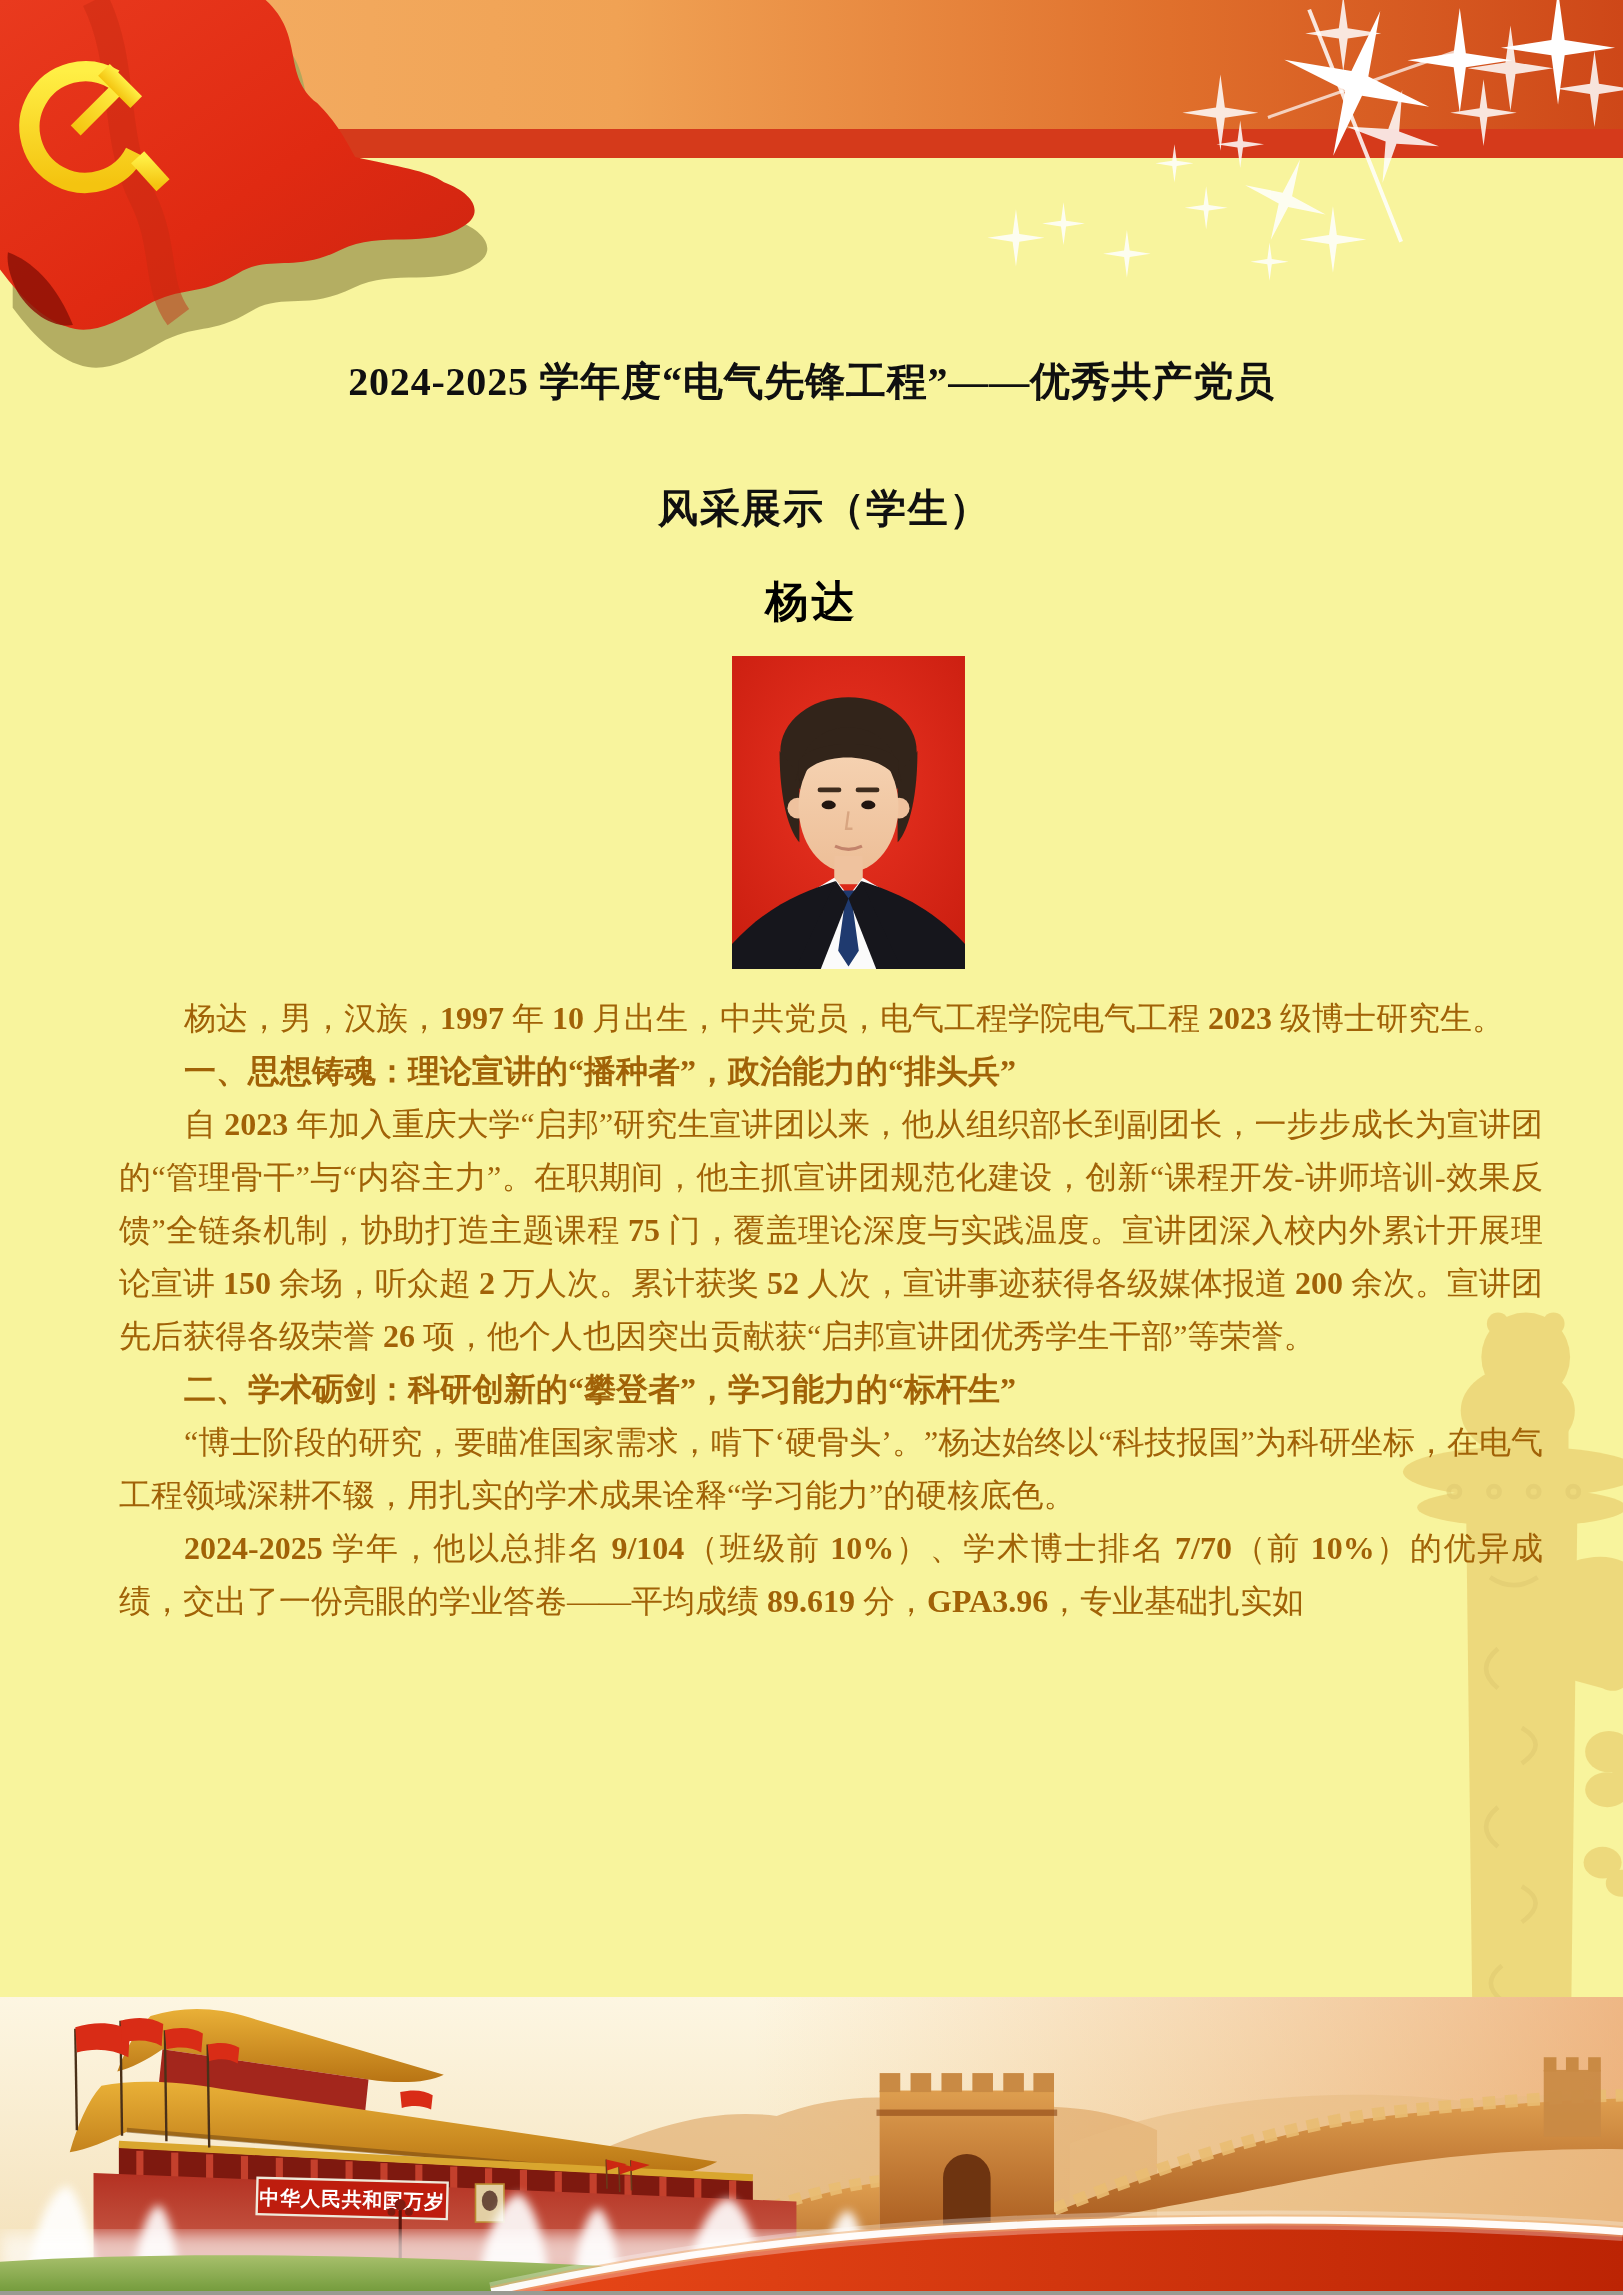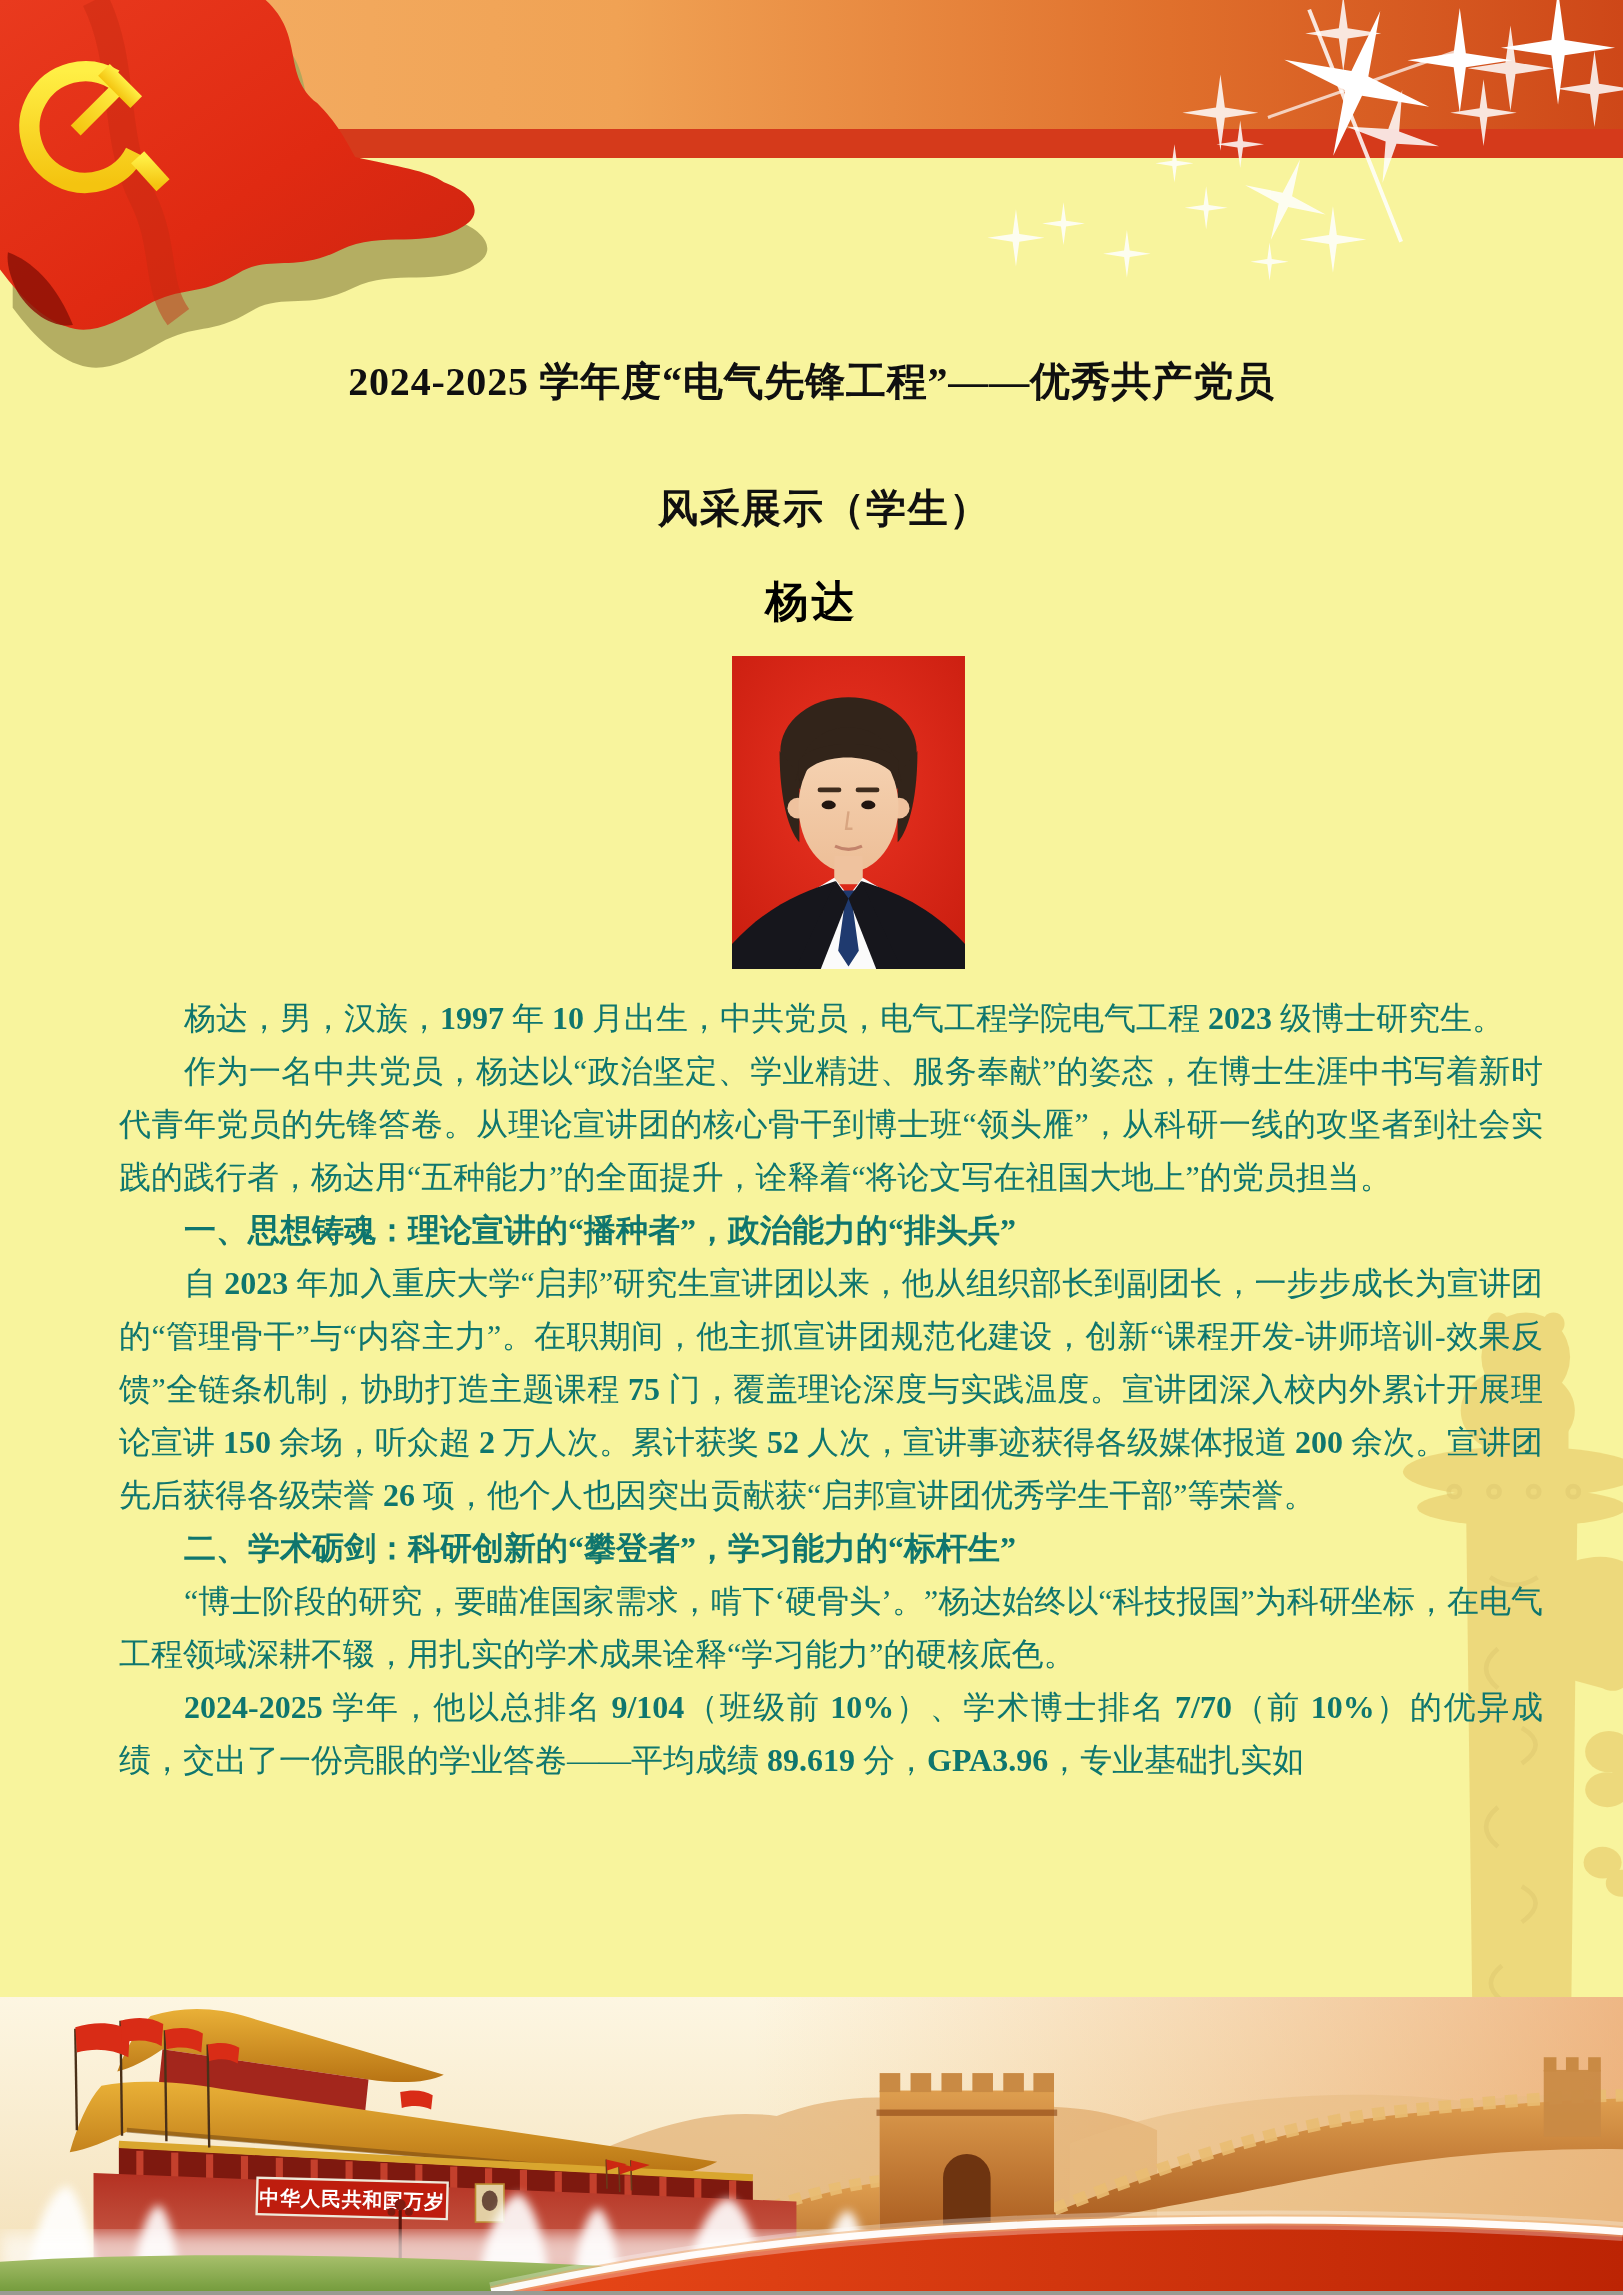"杨达，男，汉族，1997 年 10 月出生，中共党员，电气工程学院电气工程" .body-text { color: #0f766e -> #a16207 }
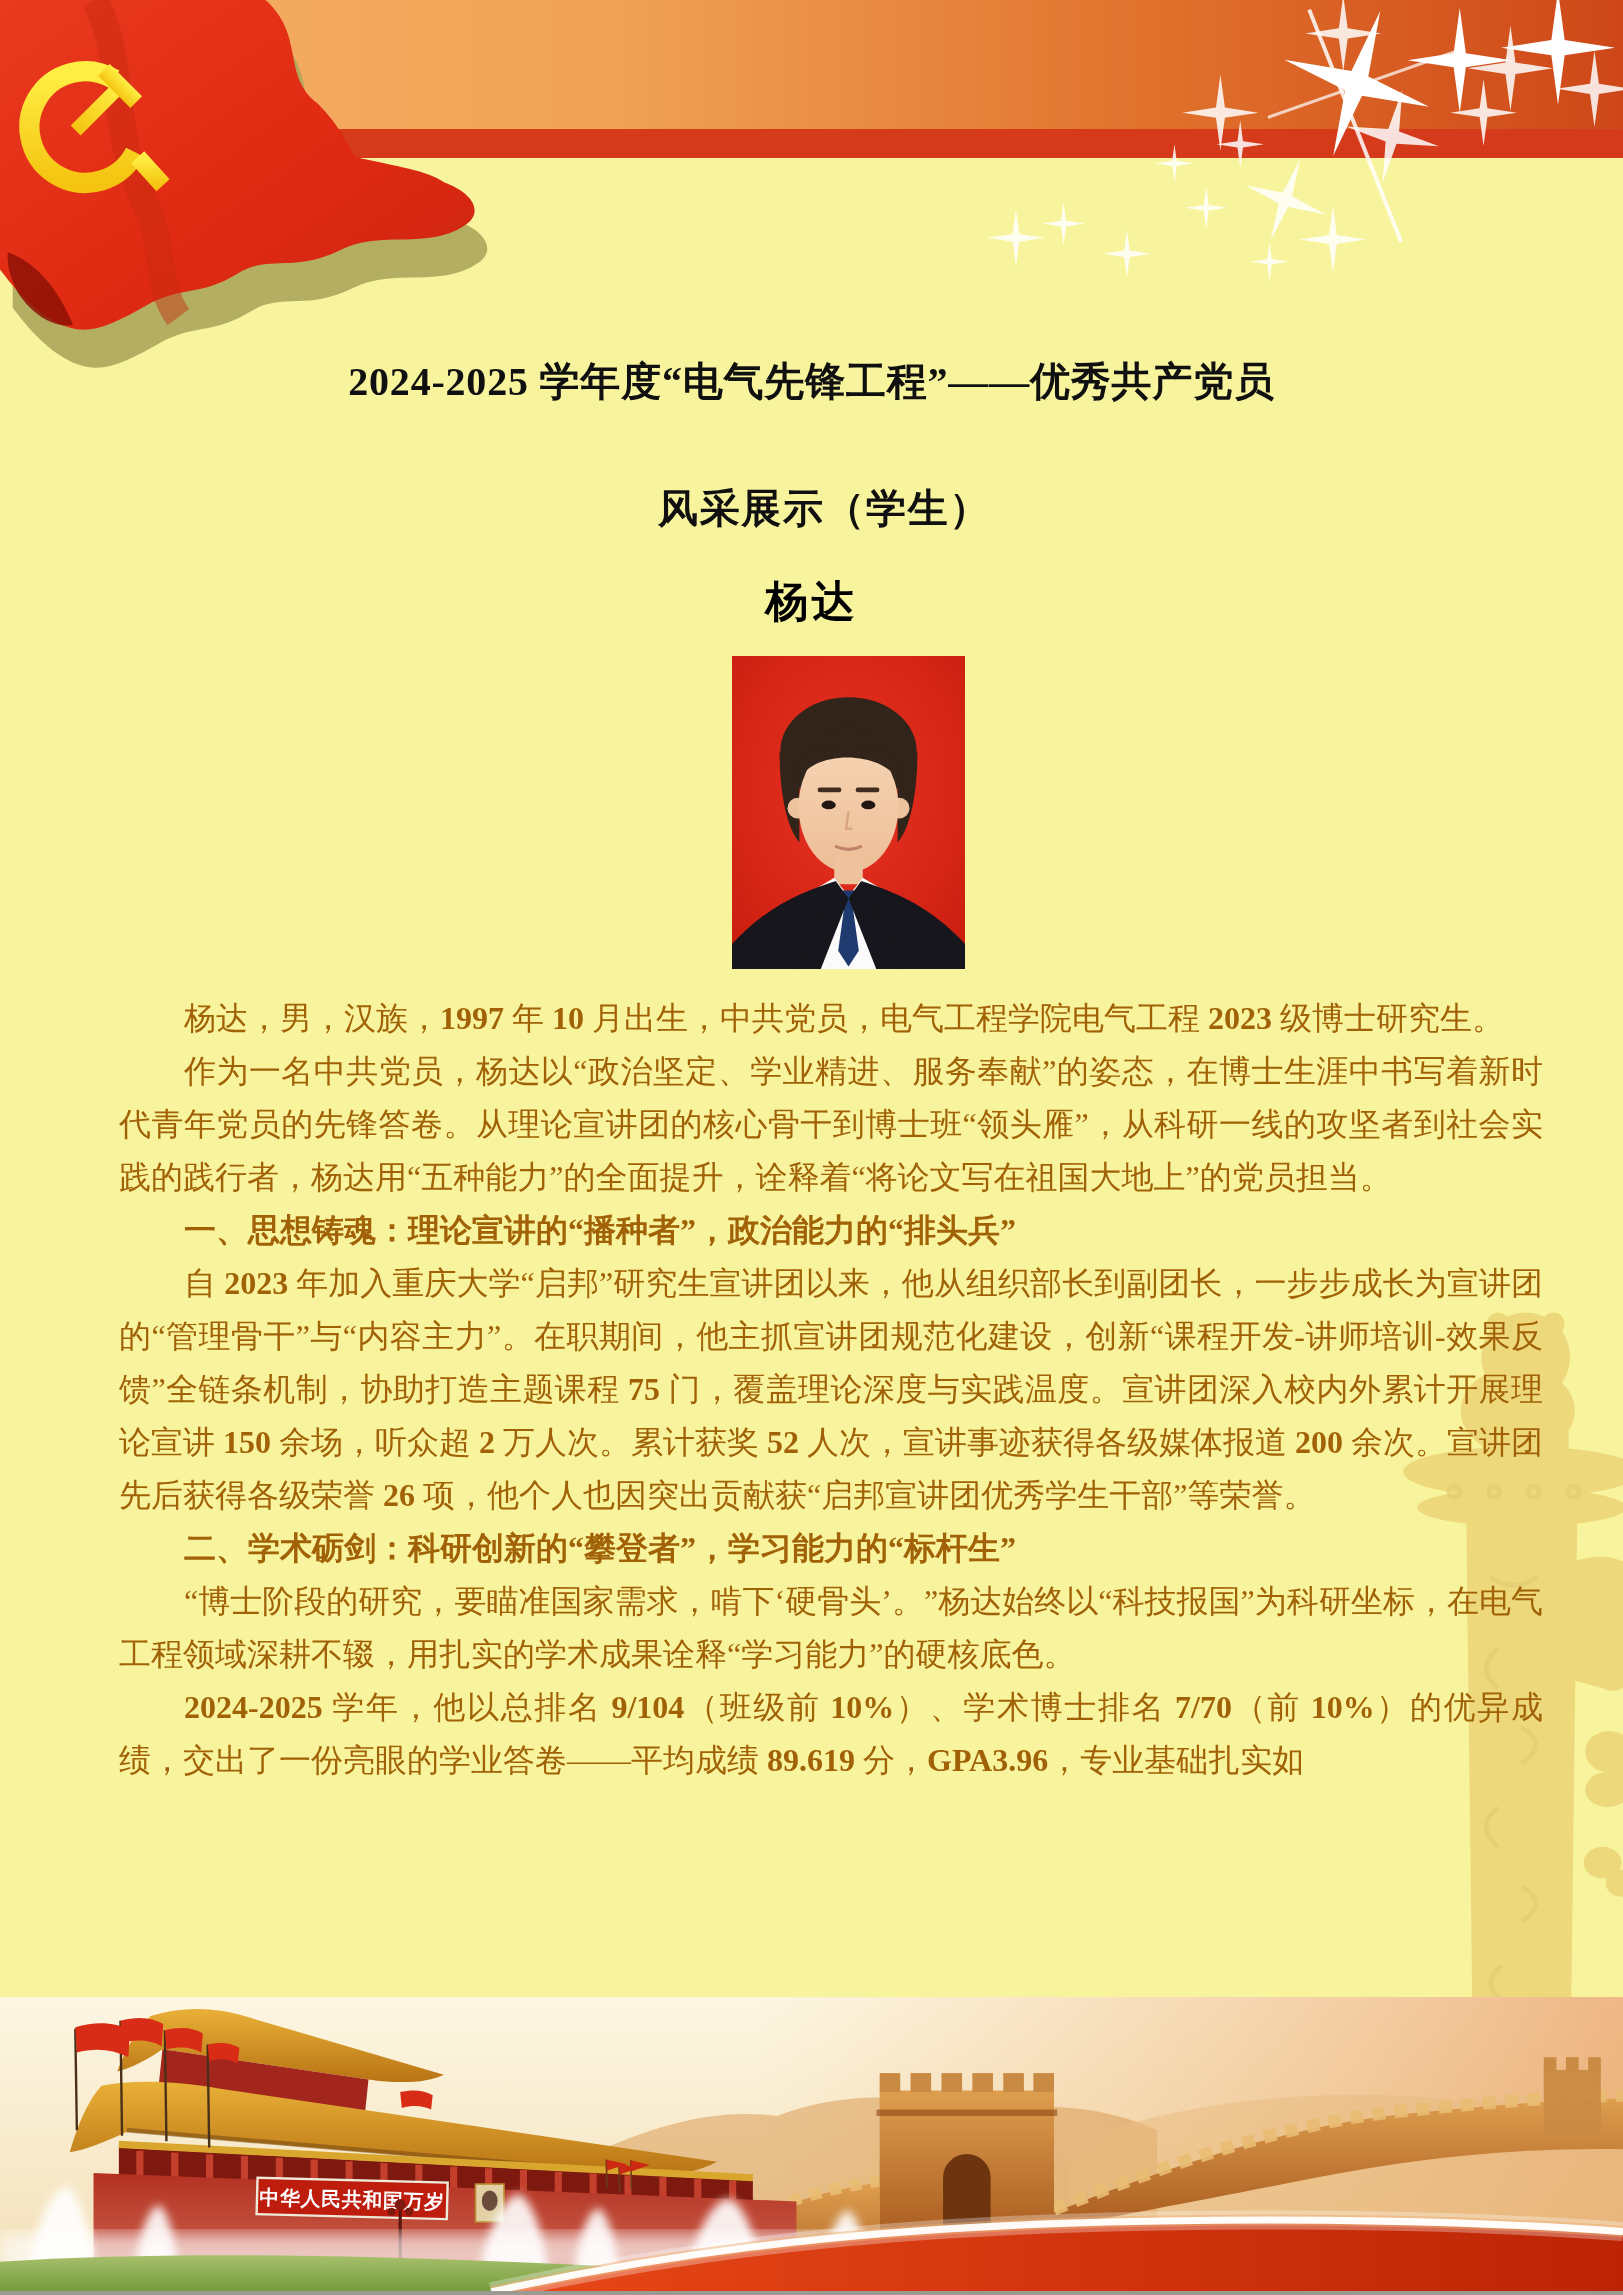"作为一名中共党员，杨达以“政治坚定、学业精进、服务奉献”的姿态，在博士生涯中书写" p { html: <p>作为一名中共党员，杨达以“政治坚定、学业精进、服务奉献”的姿态，在博士生涯中书写着新时代青年党员的先锋答卷。从理论宣讲团的核心骨干到博士班“领头雁”，从科研一线的攻坚者到社会实践的践行者，杨达用“五种能力”的全面提升，诠释着“将论文写在祖国大地上”的党员担当。</p> -> none }
